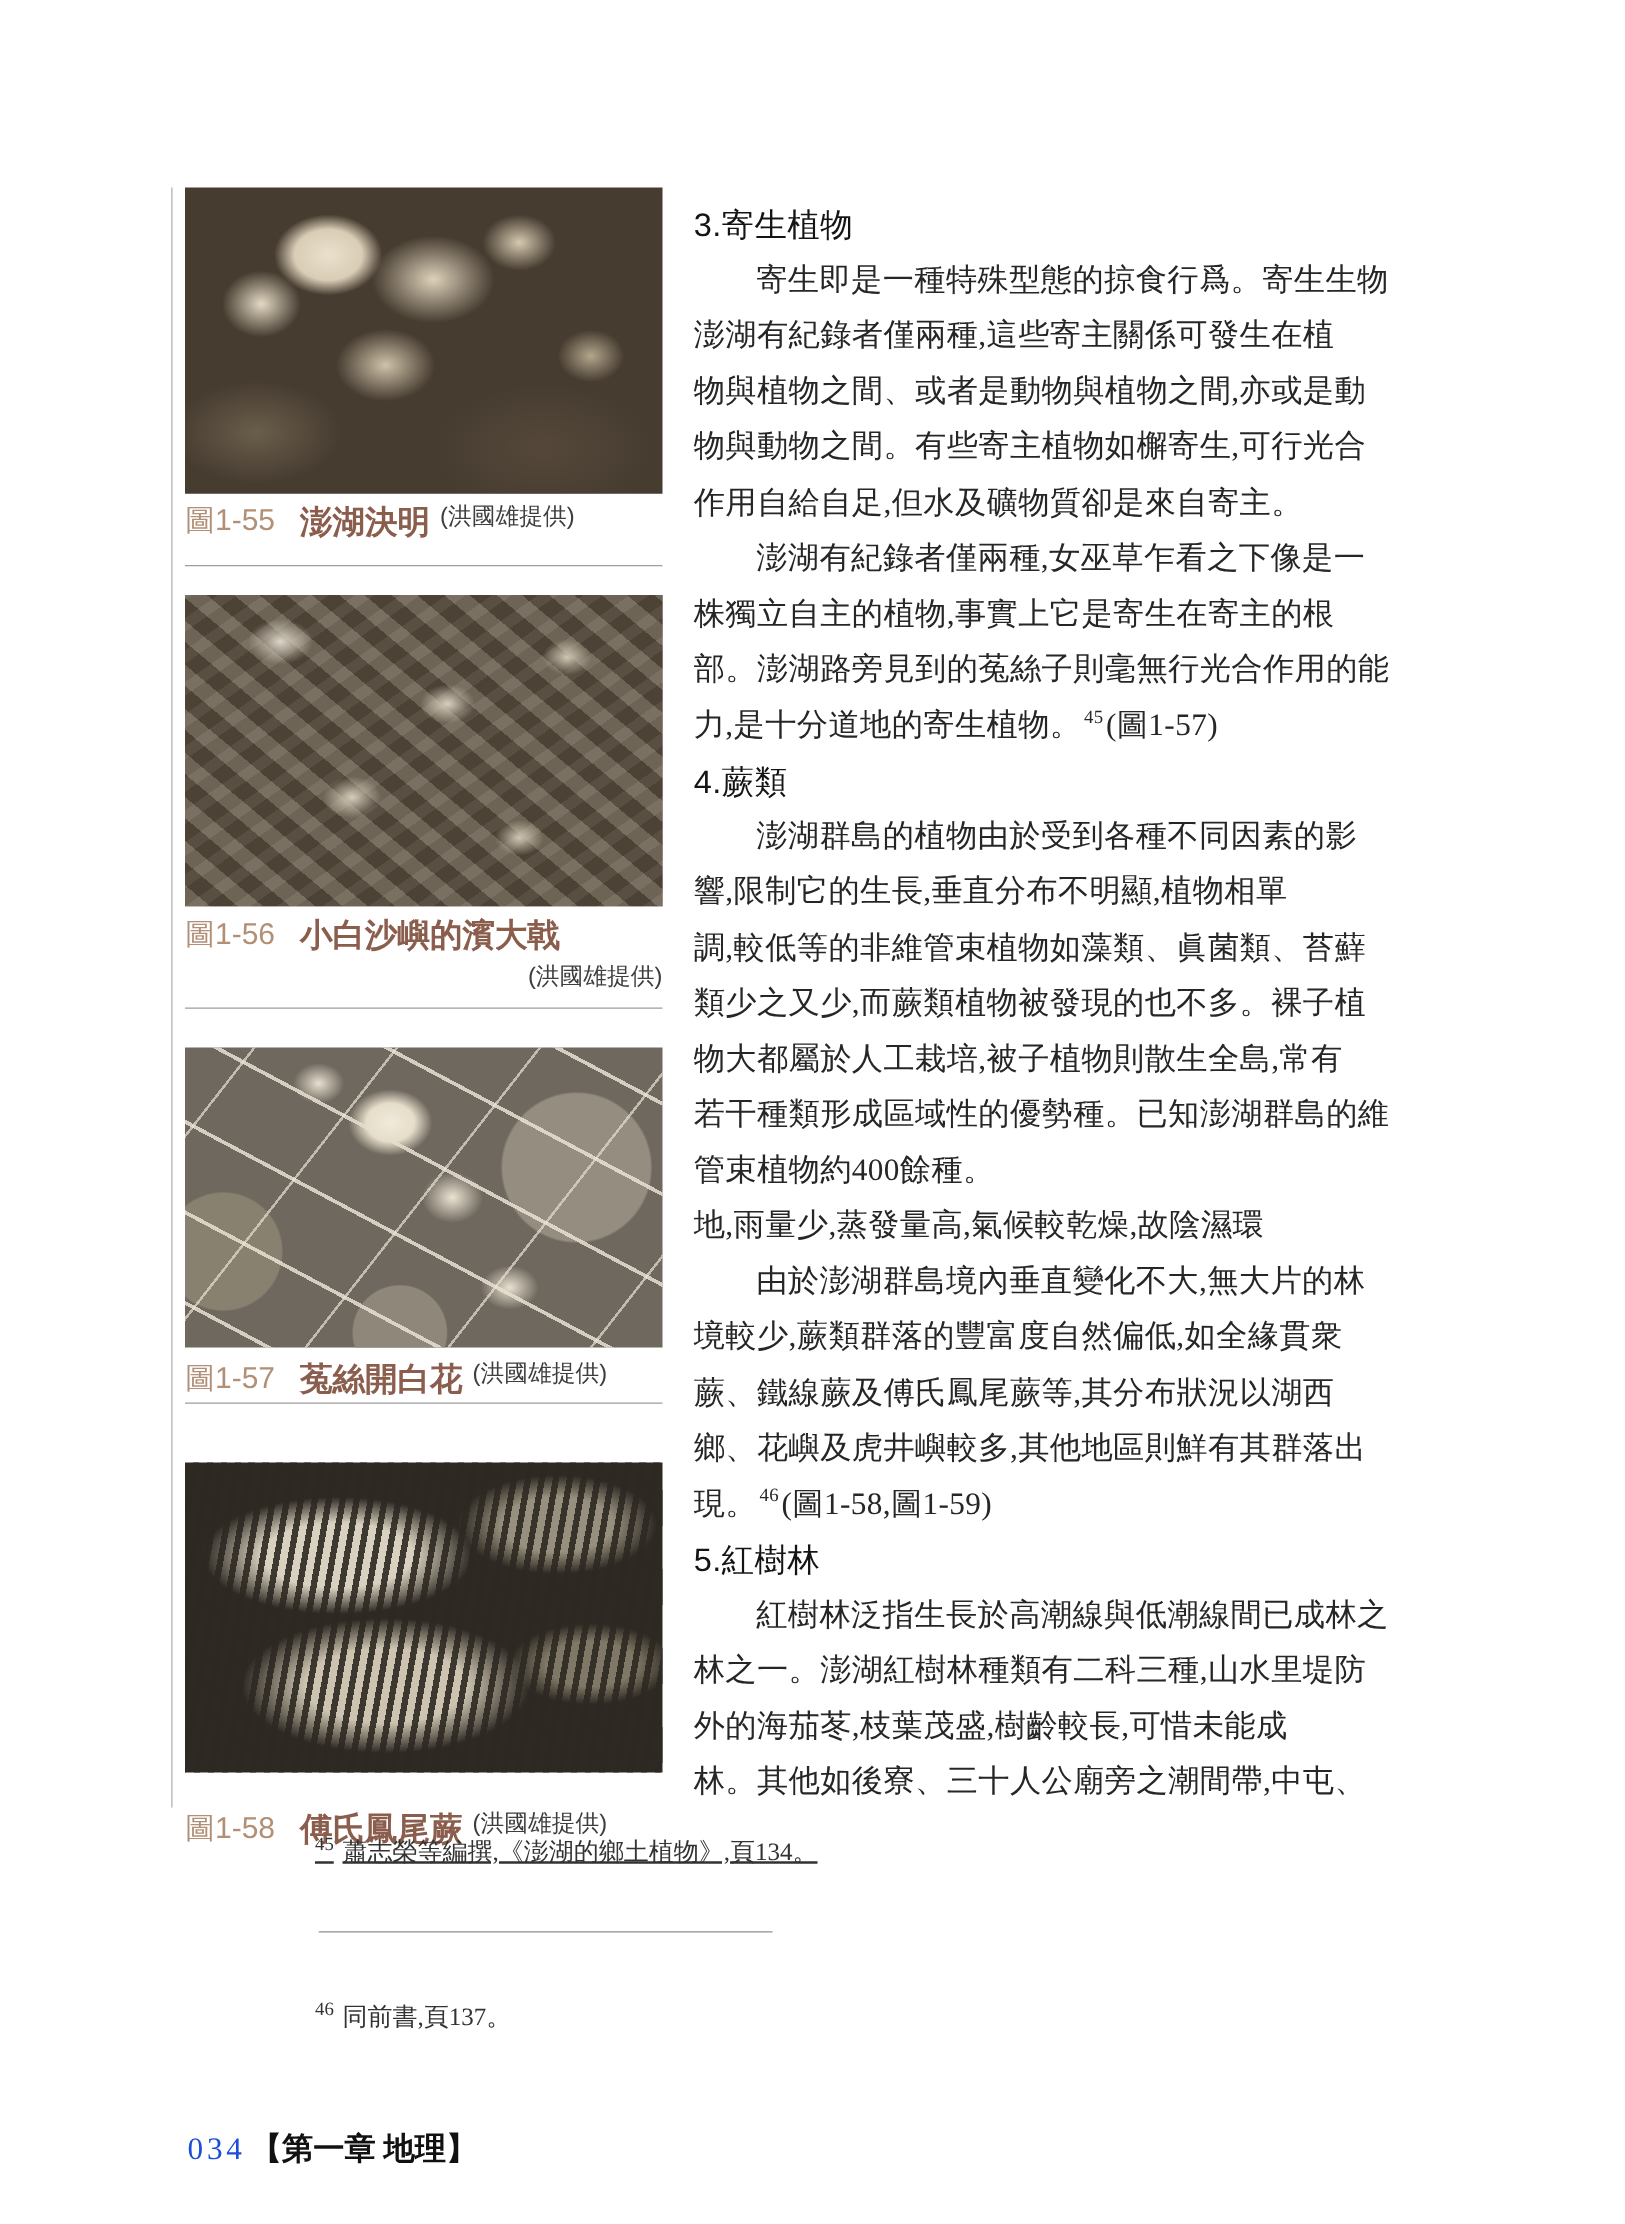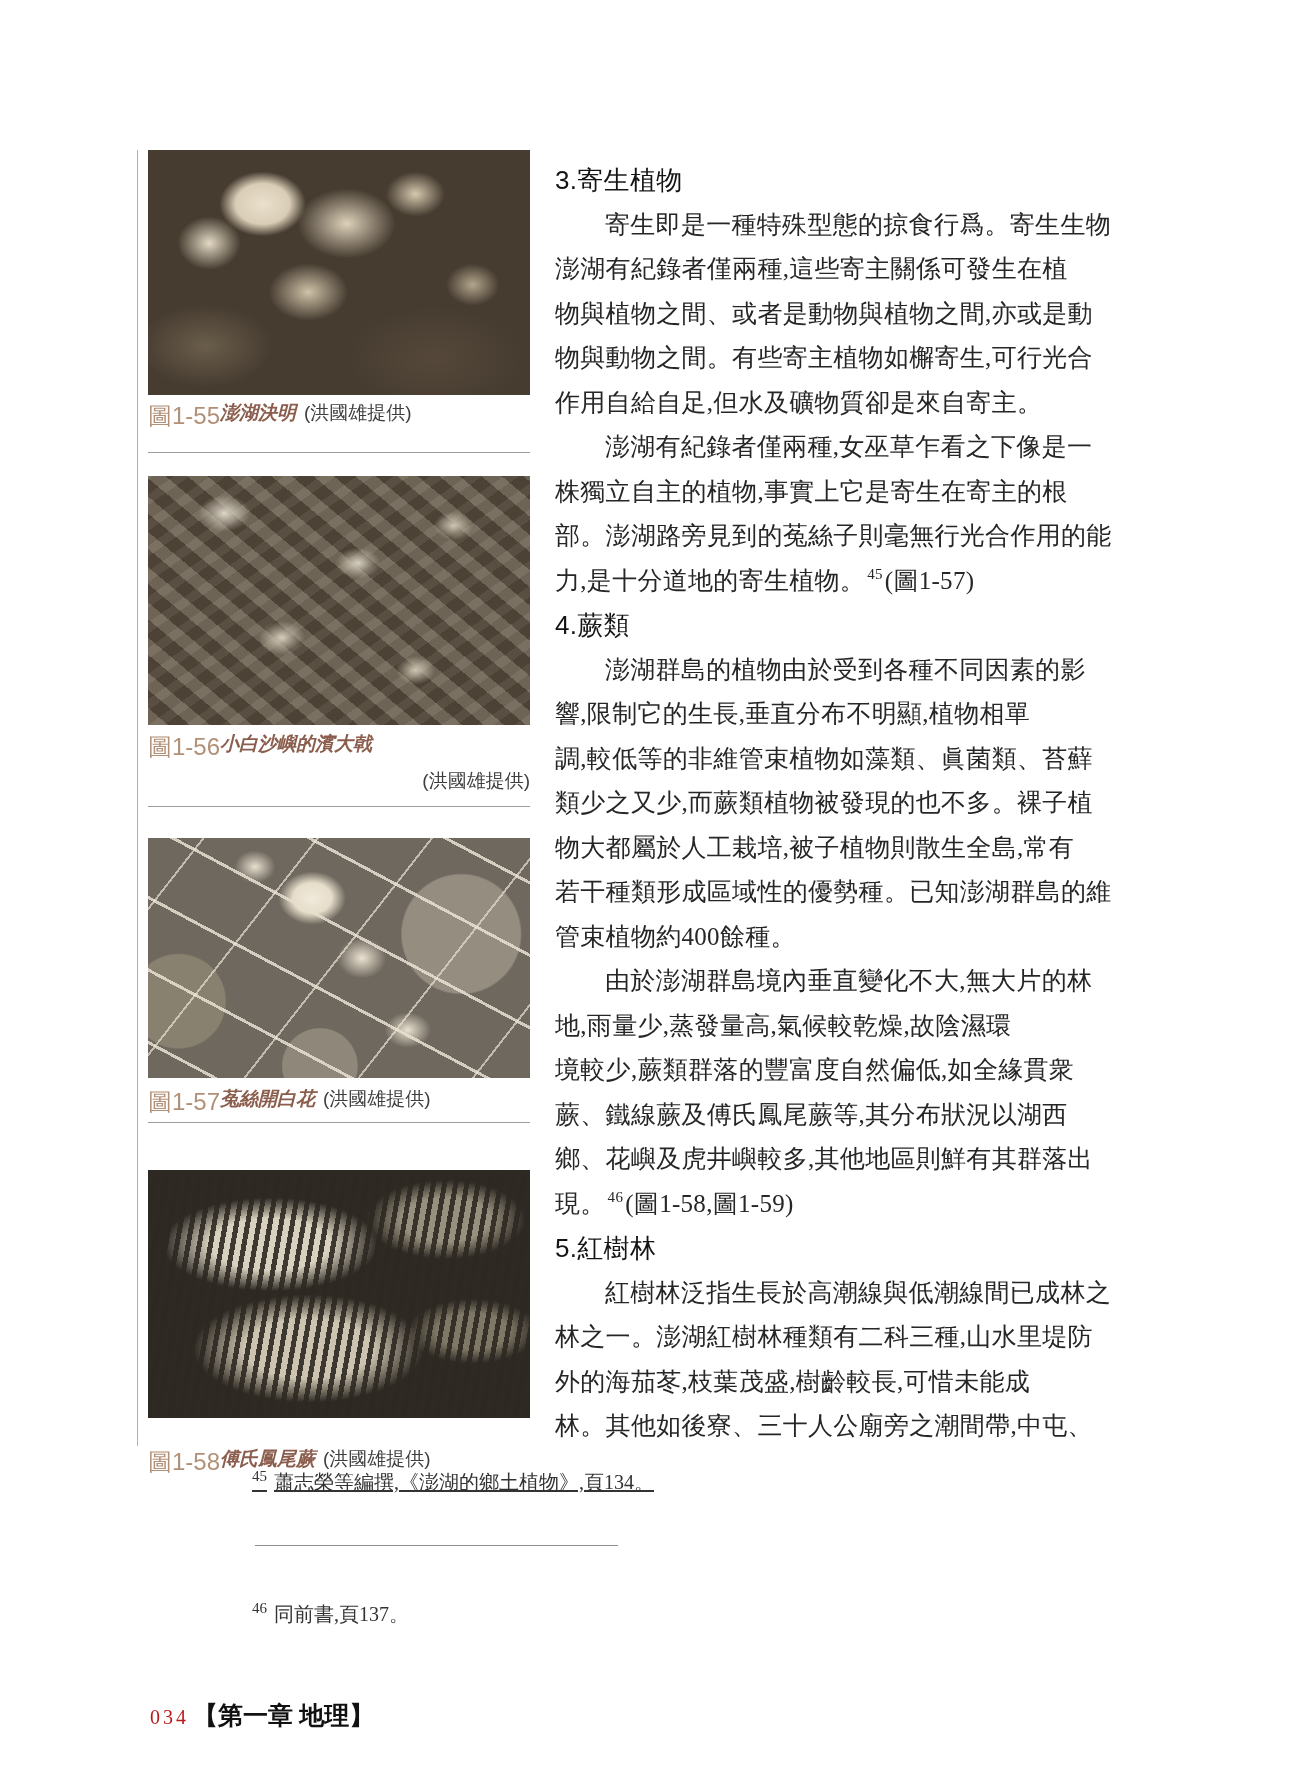"澎湖決明" .cap-title { font-size: 19px -> 26px; font-style: italic -> none; margin-left: none -> 20px }
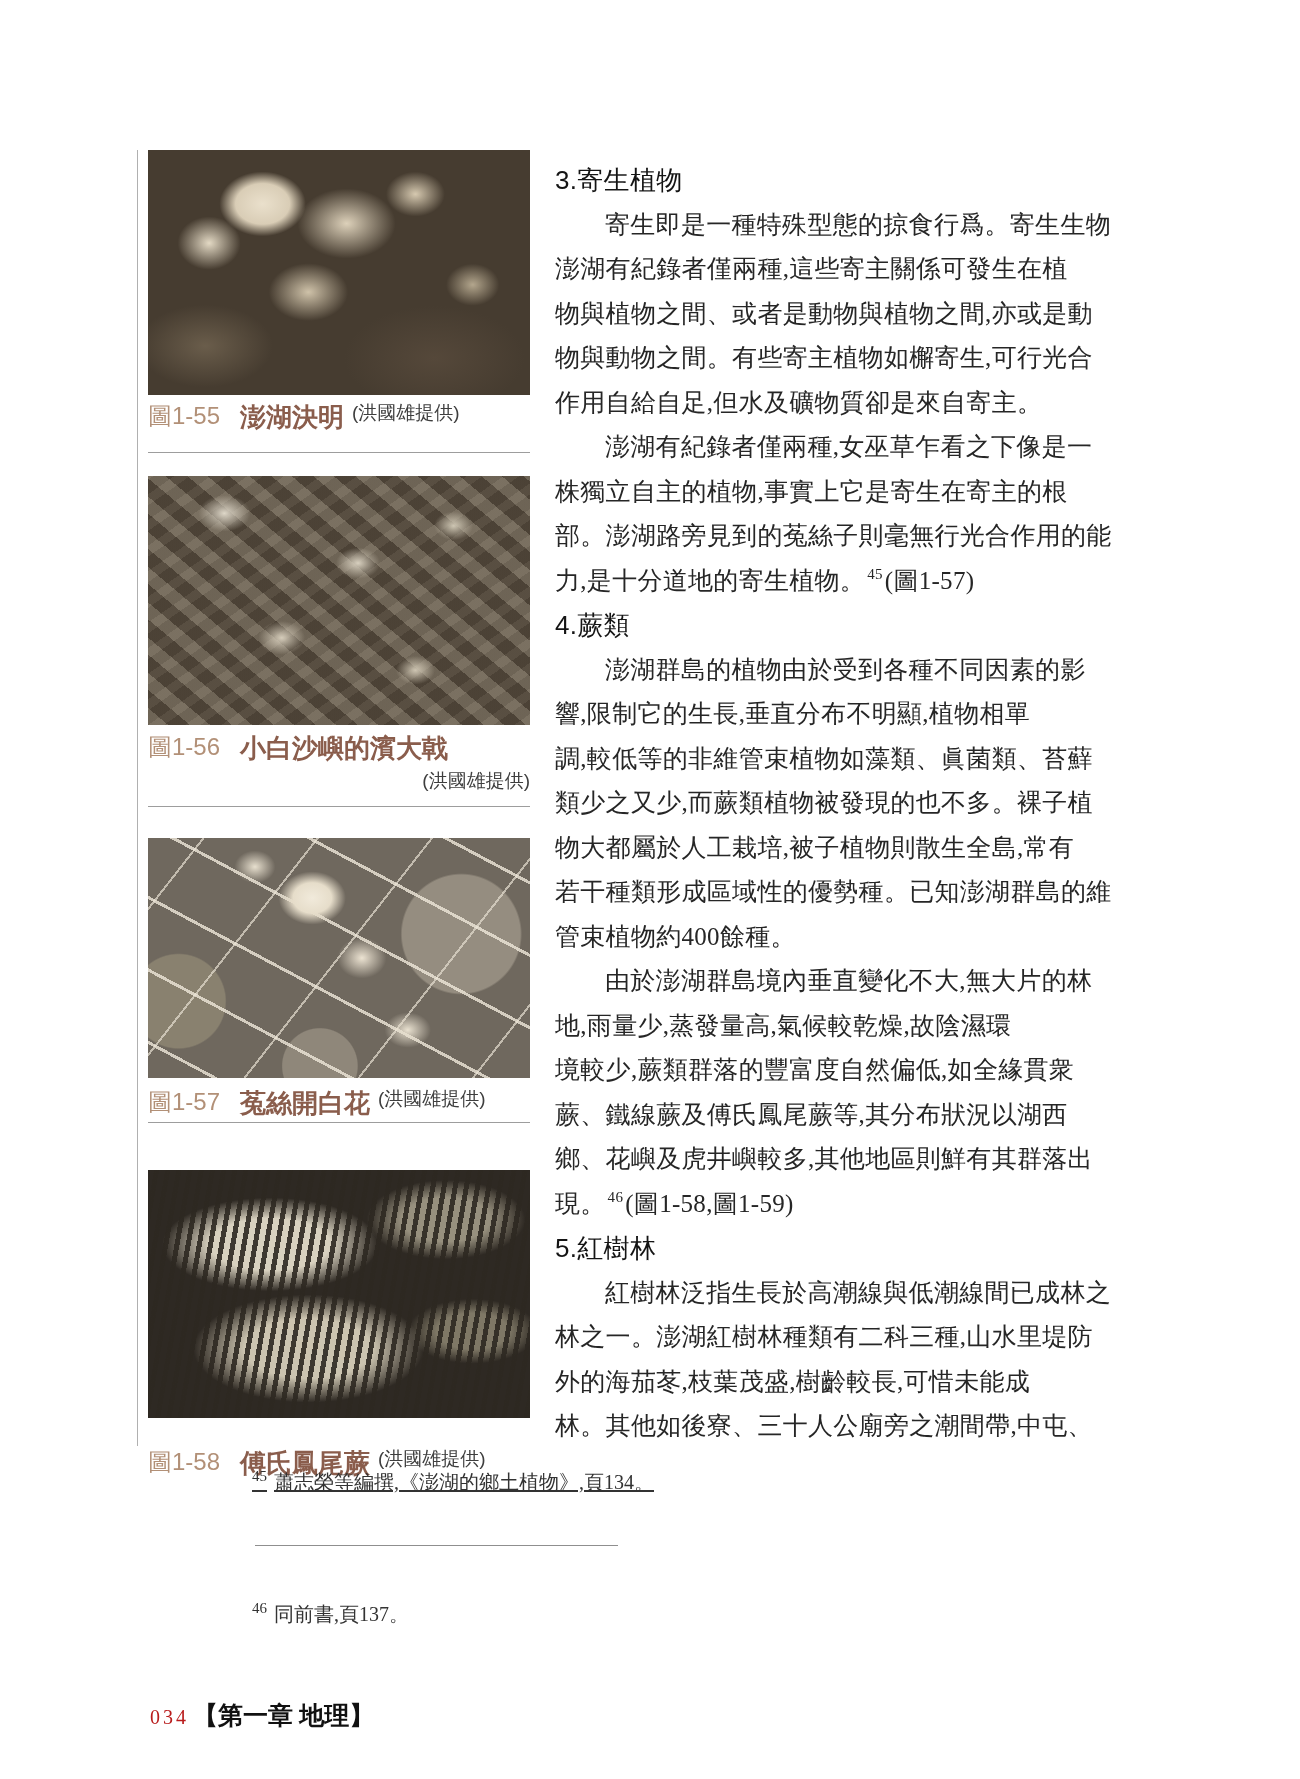"由於澎湖群島境內垂直變化不大,無大片的林" div.bl { order: before "地,雨量少,蒸發量高,氣候較乾燥,故陰濕環" -> after "地,雨量少,蒸發量高,氣候較乾燥,故陰濕環" }
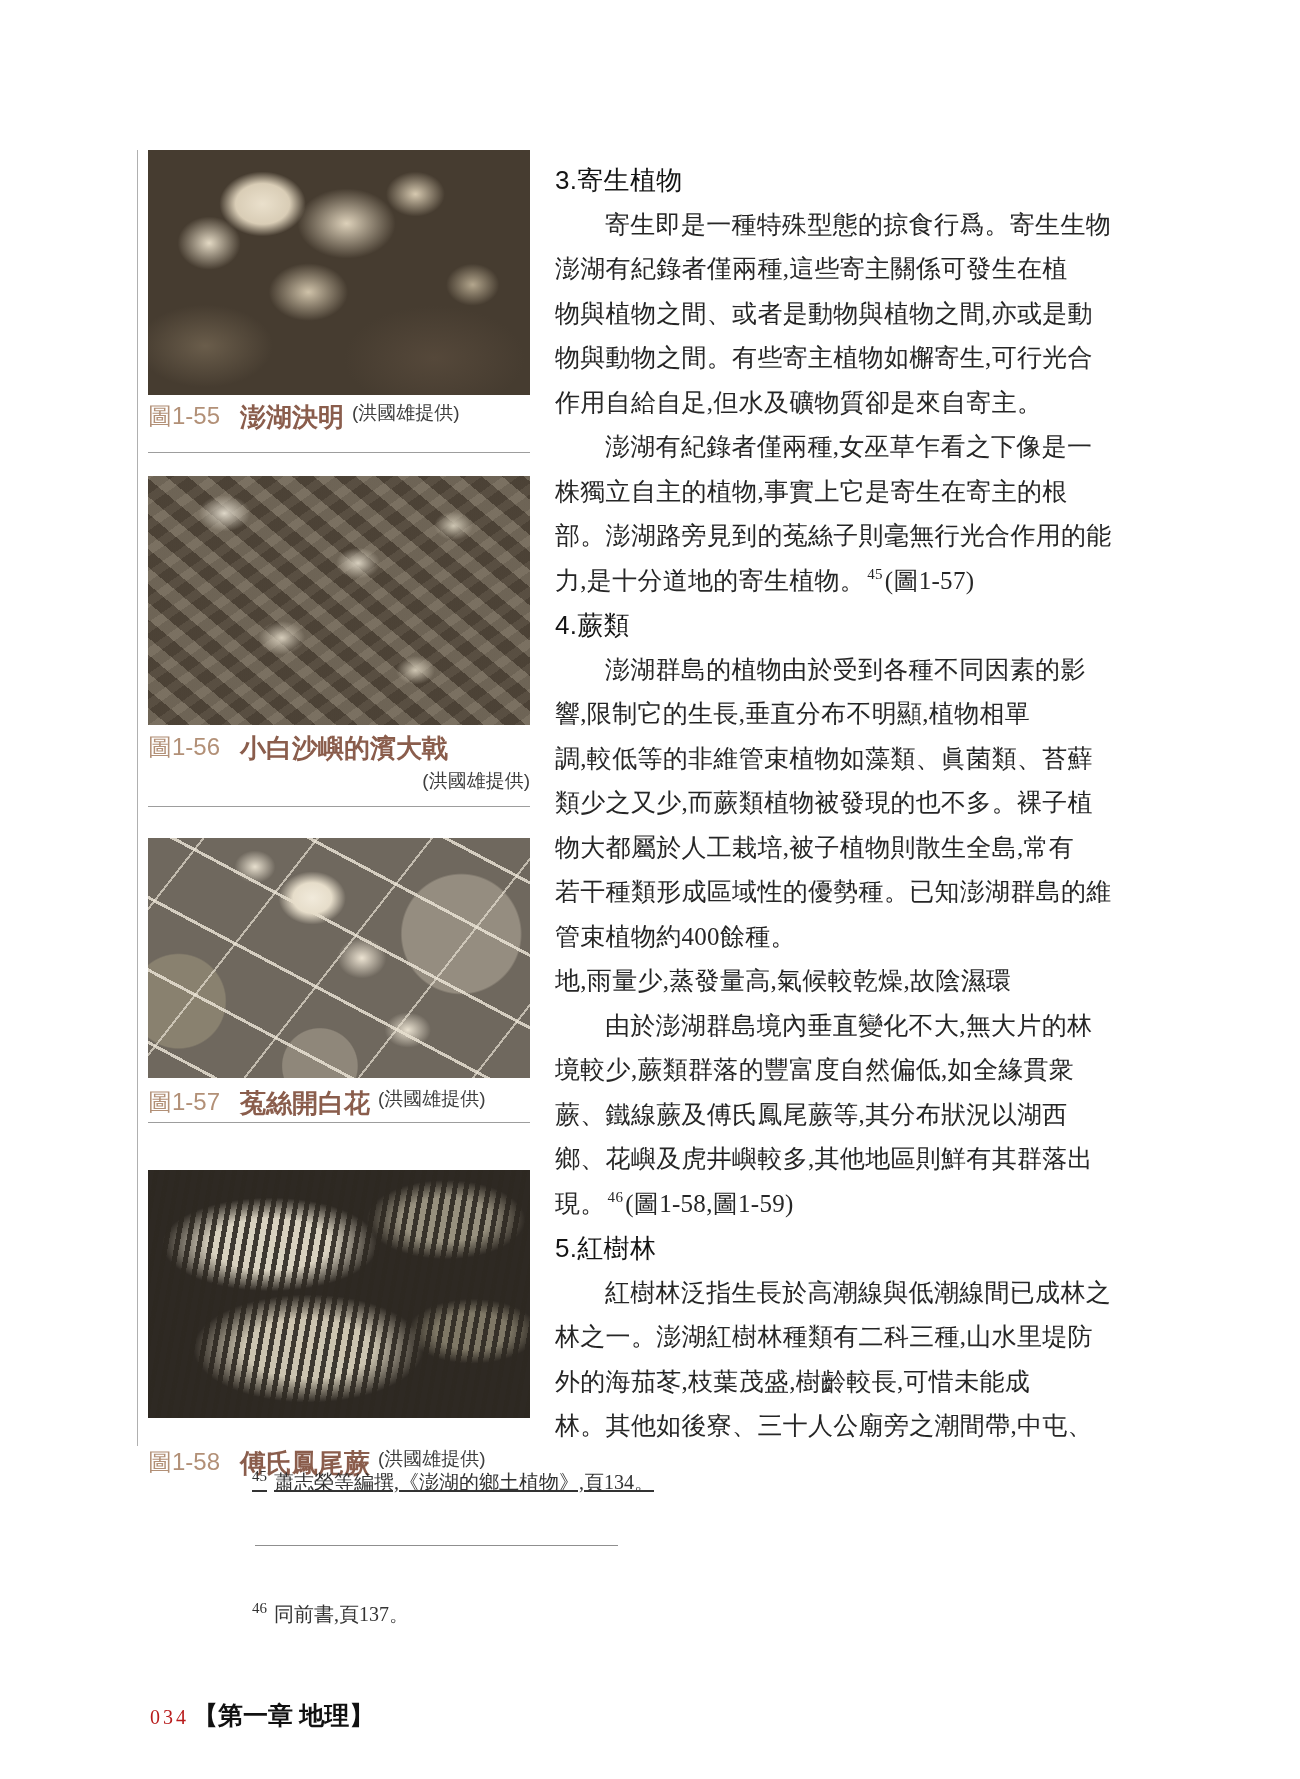"034" .pf-num { color: #b91c1c -> #1d4ed8; font-size: 20px -> 25px }
